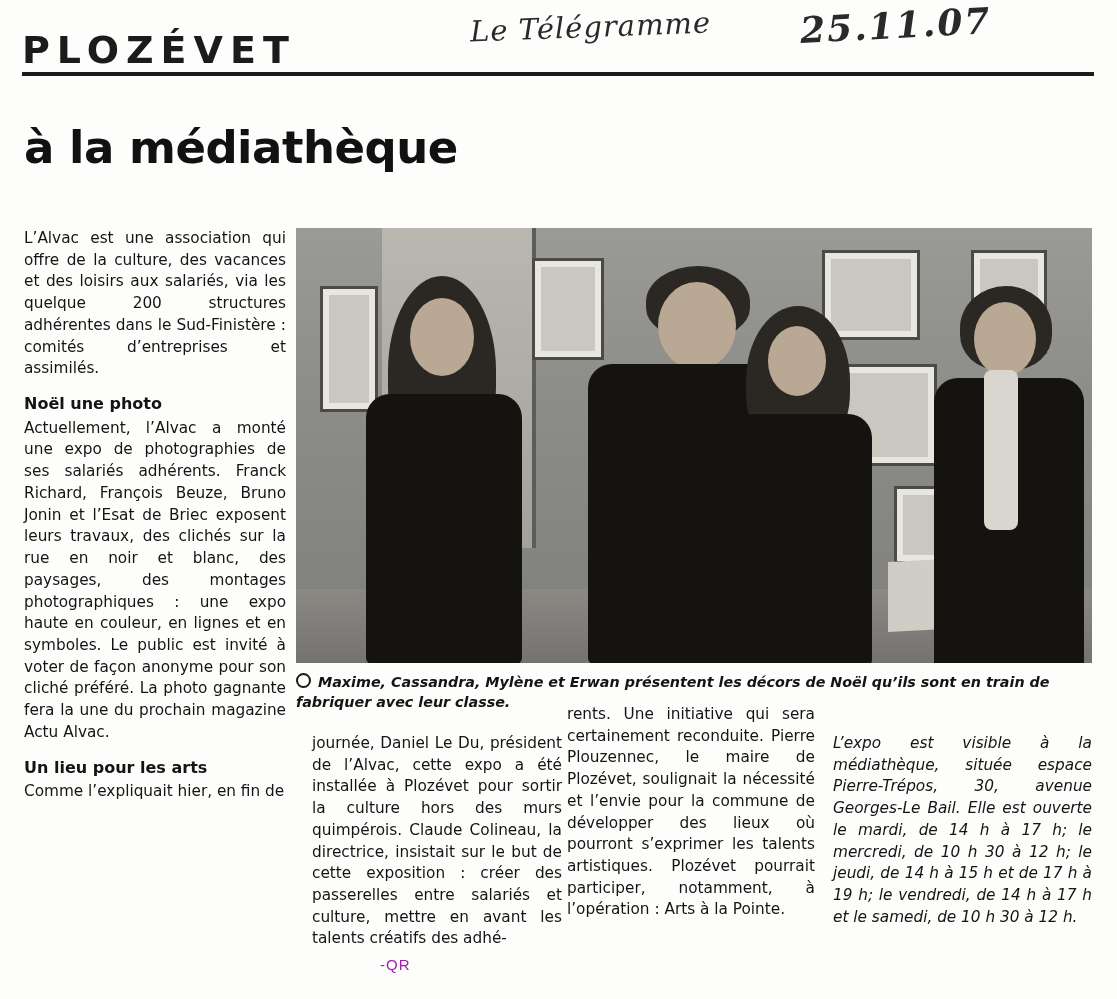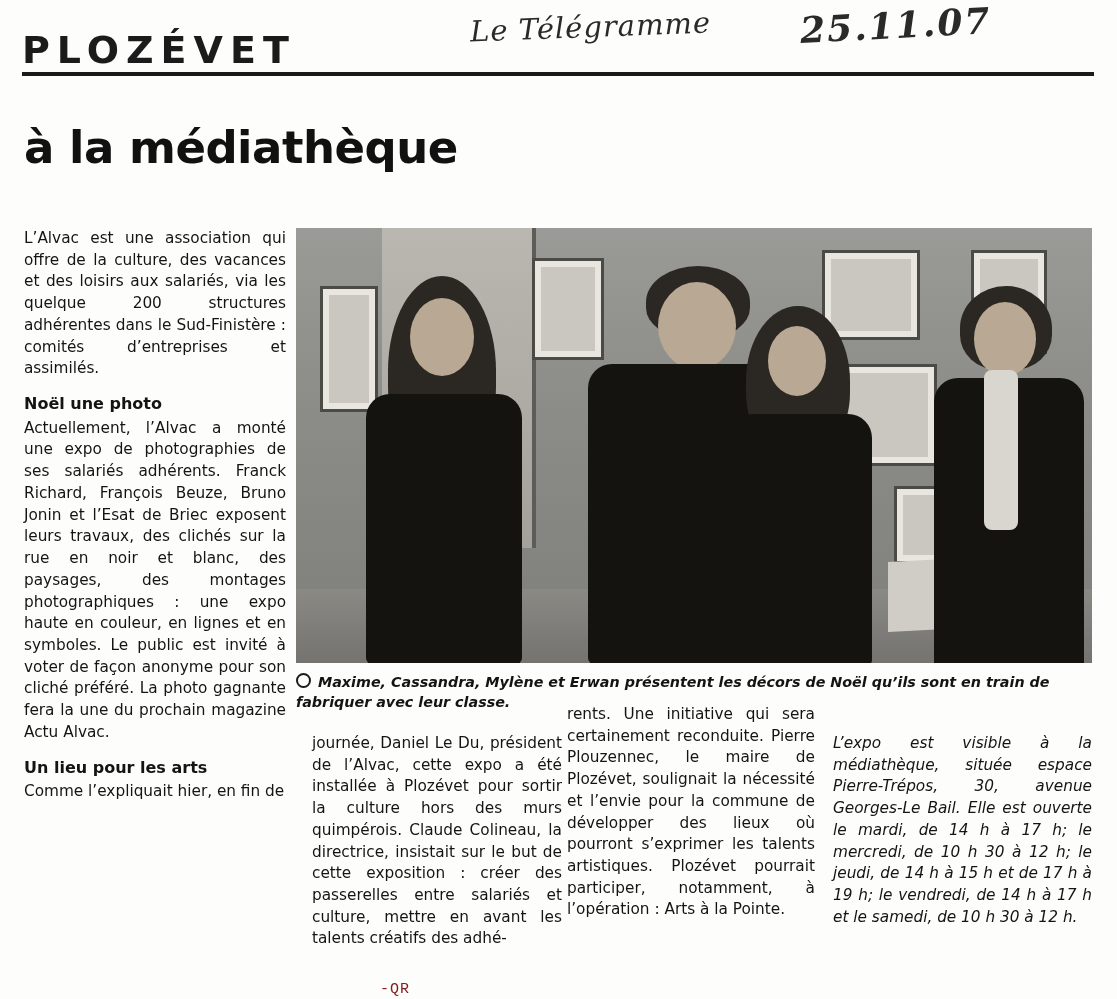"-QR" #footer { color: #7f1d1d -> #a21caf; font-family: Liberation Mono, monospace -> Liberation Sans, sans-serif; margin-top: 25px -> none }
